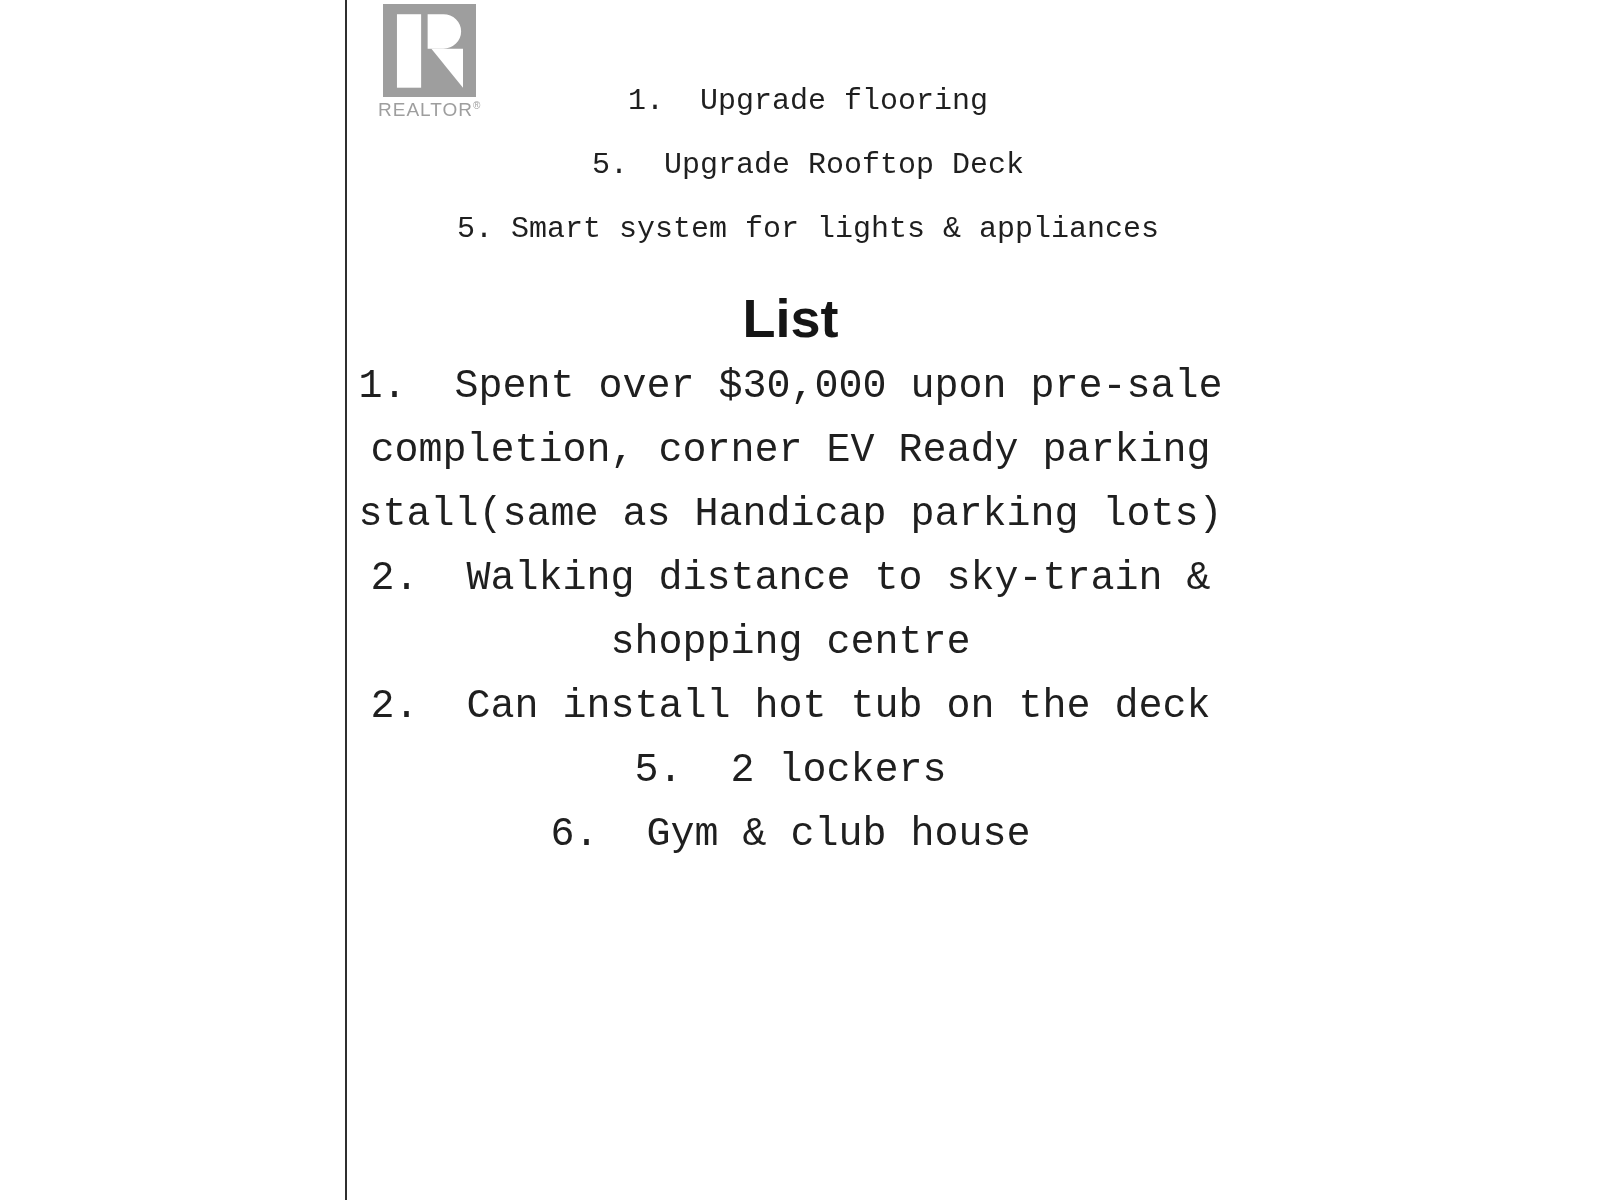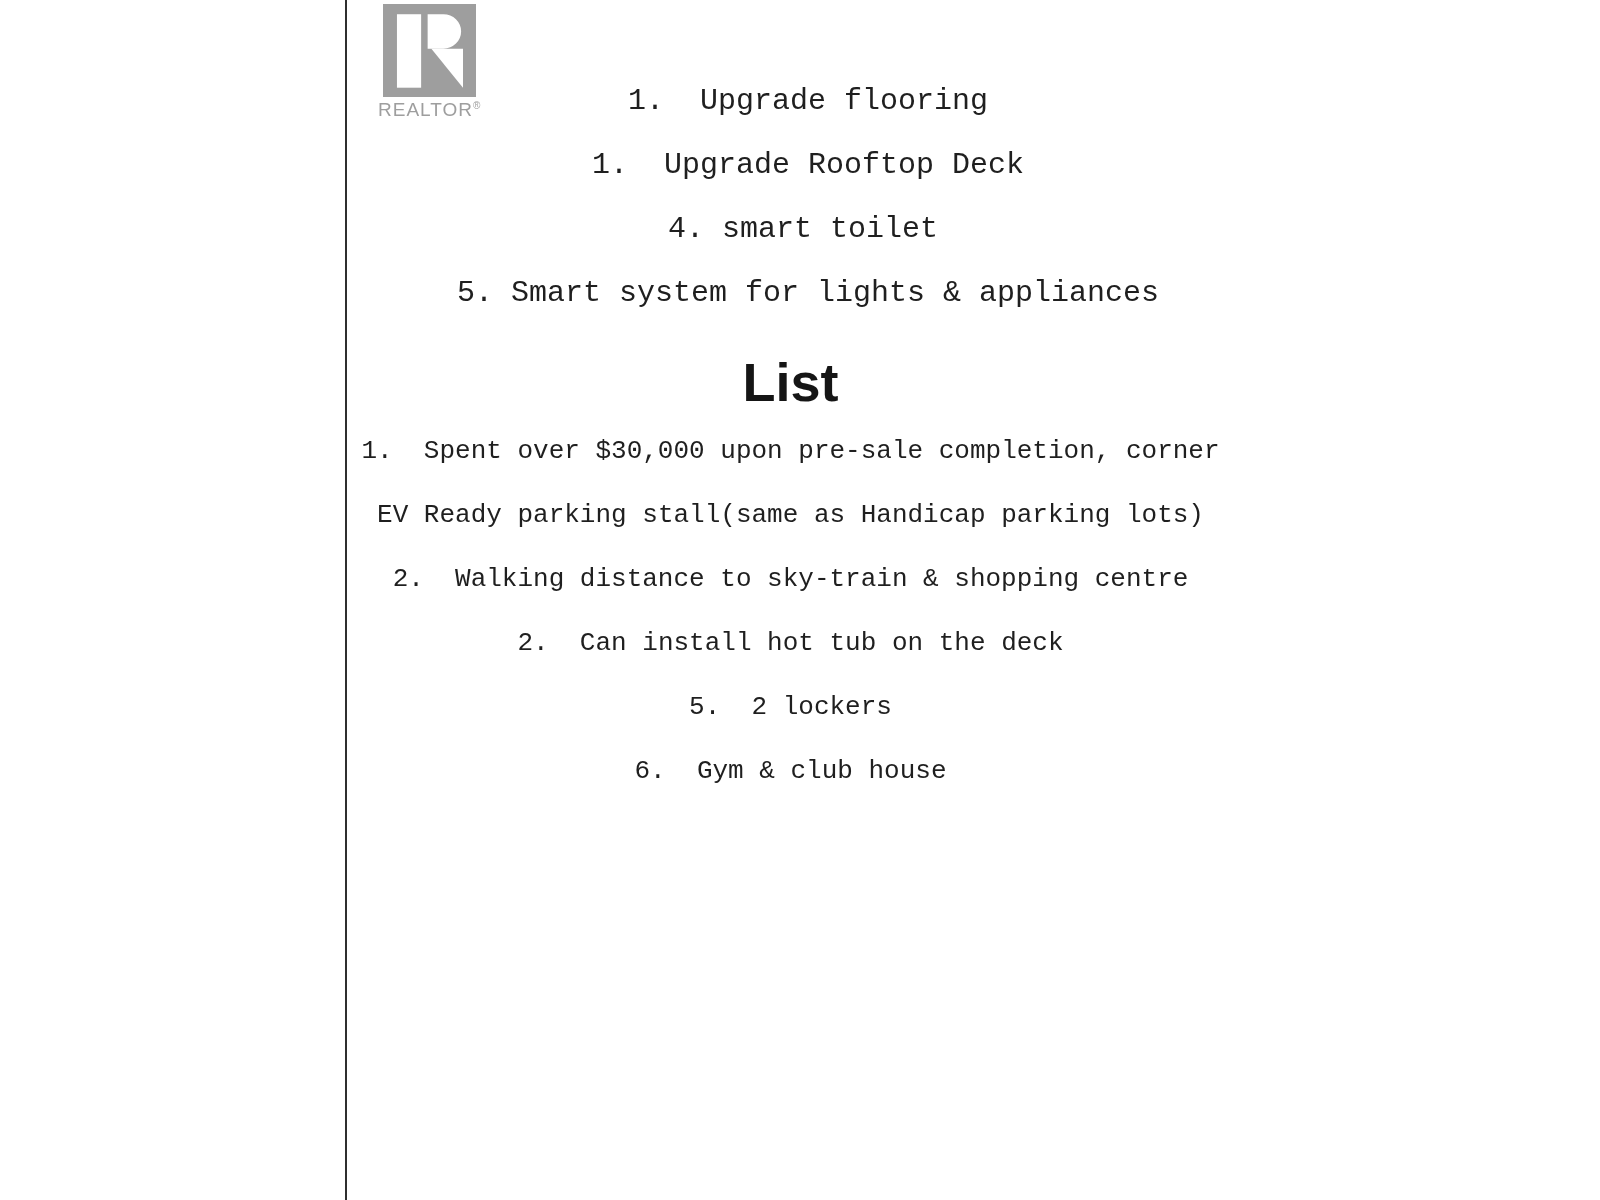"1. Upgrade Rooftop Deck" div.reno-item { text: 1 -> 5 }
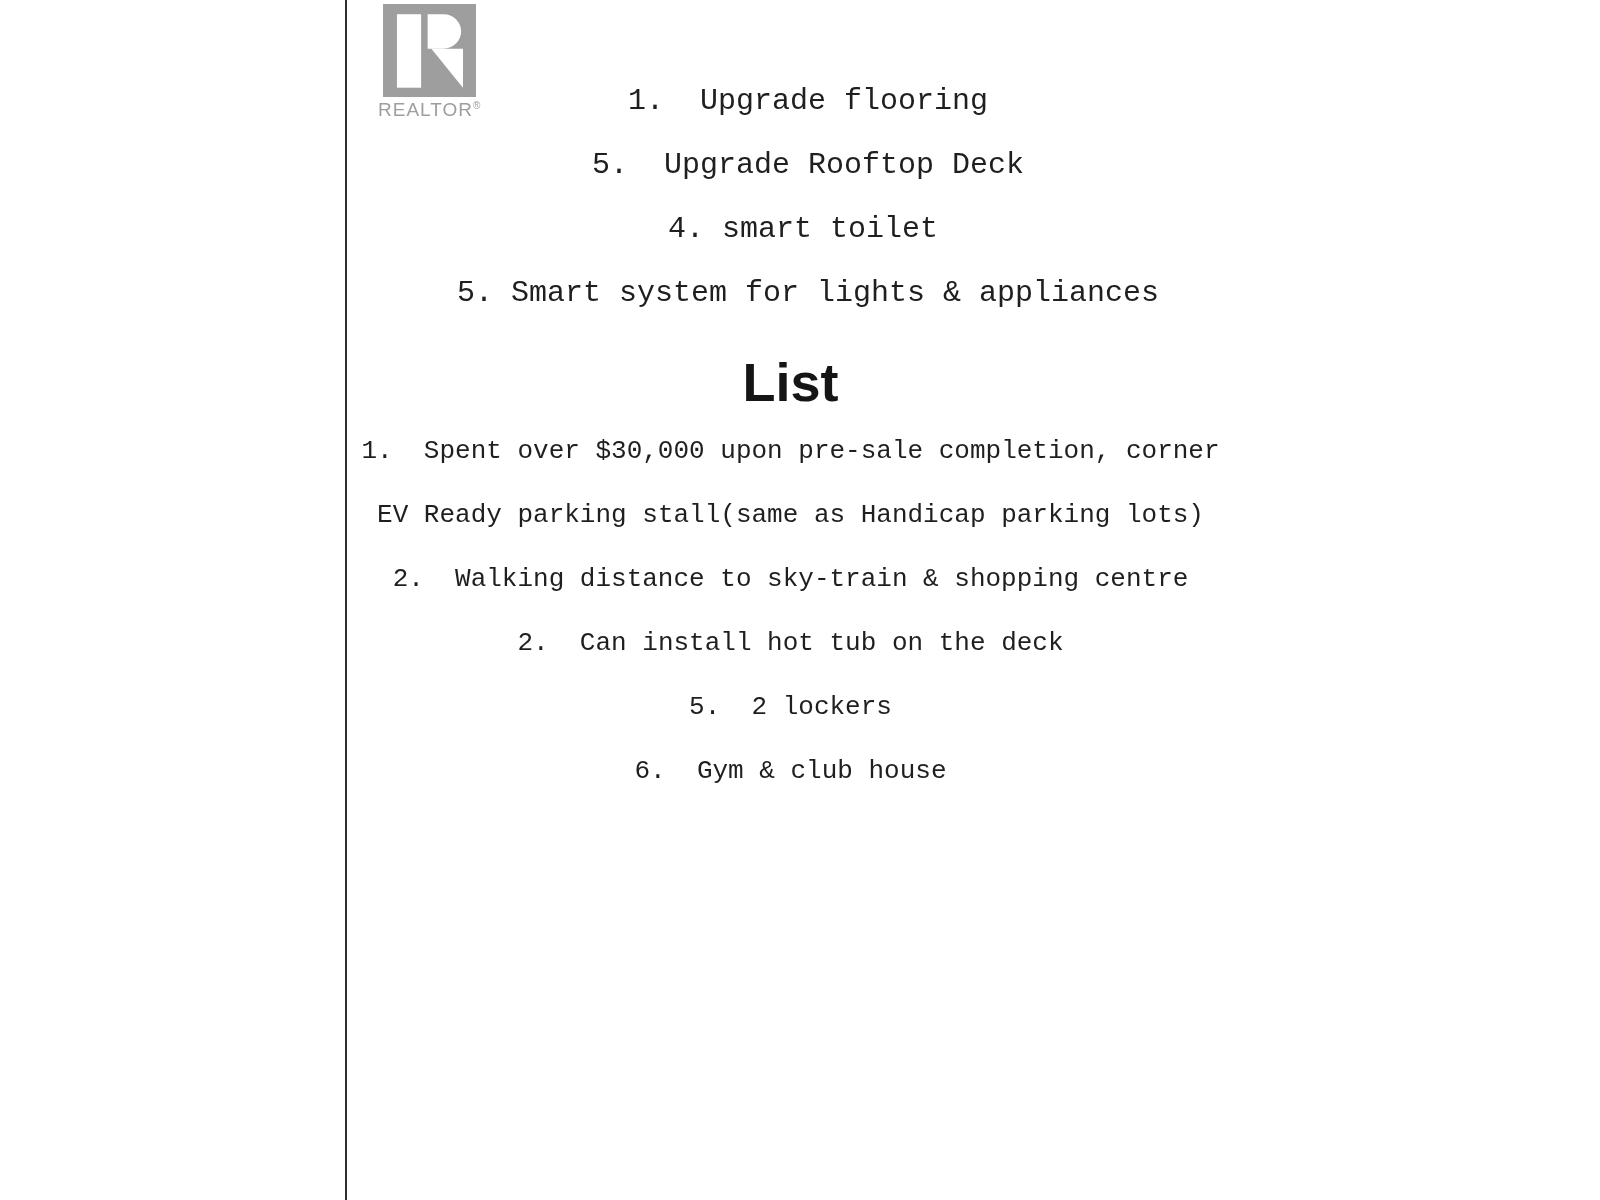"4. smart toilet" div.reno-item { html: <div>4. smart toilet</div> -> none }
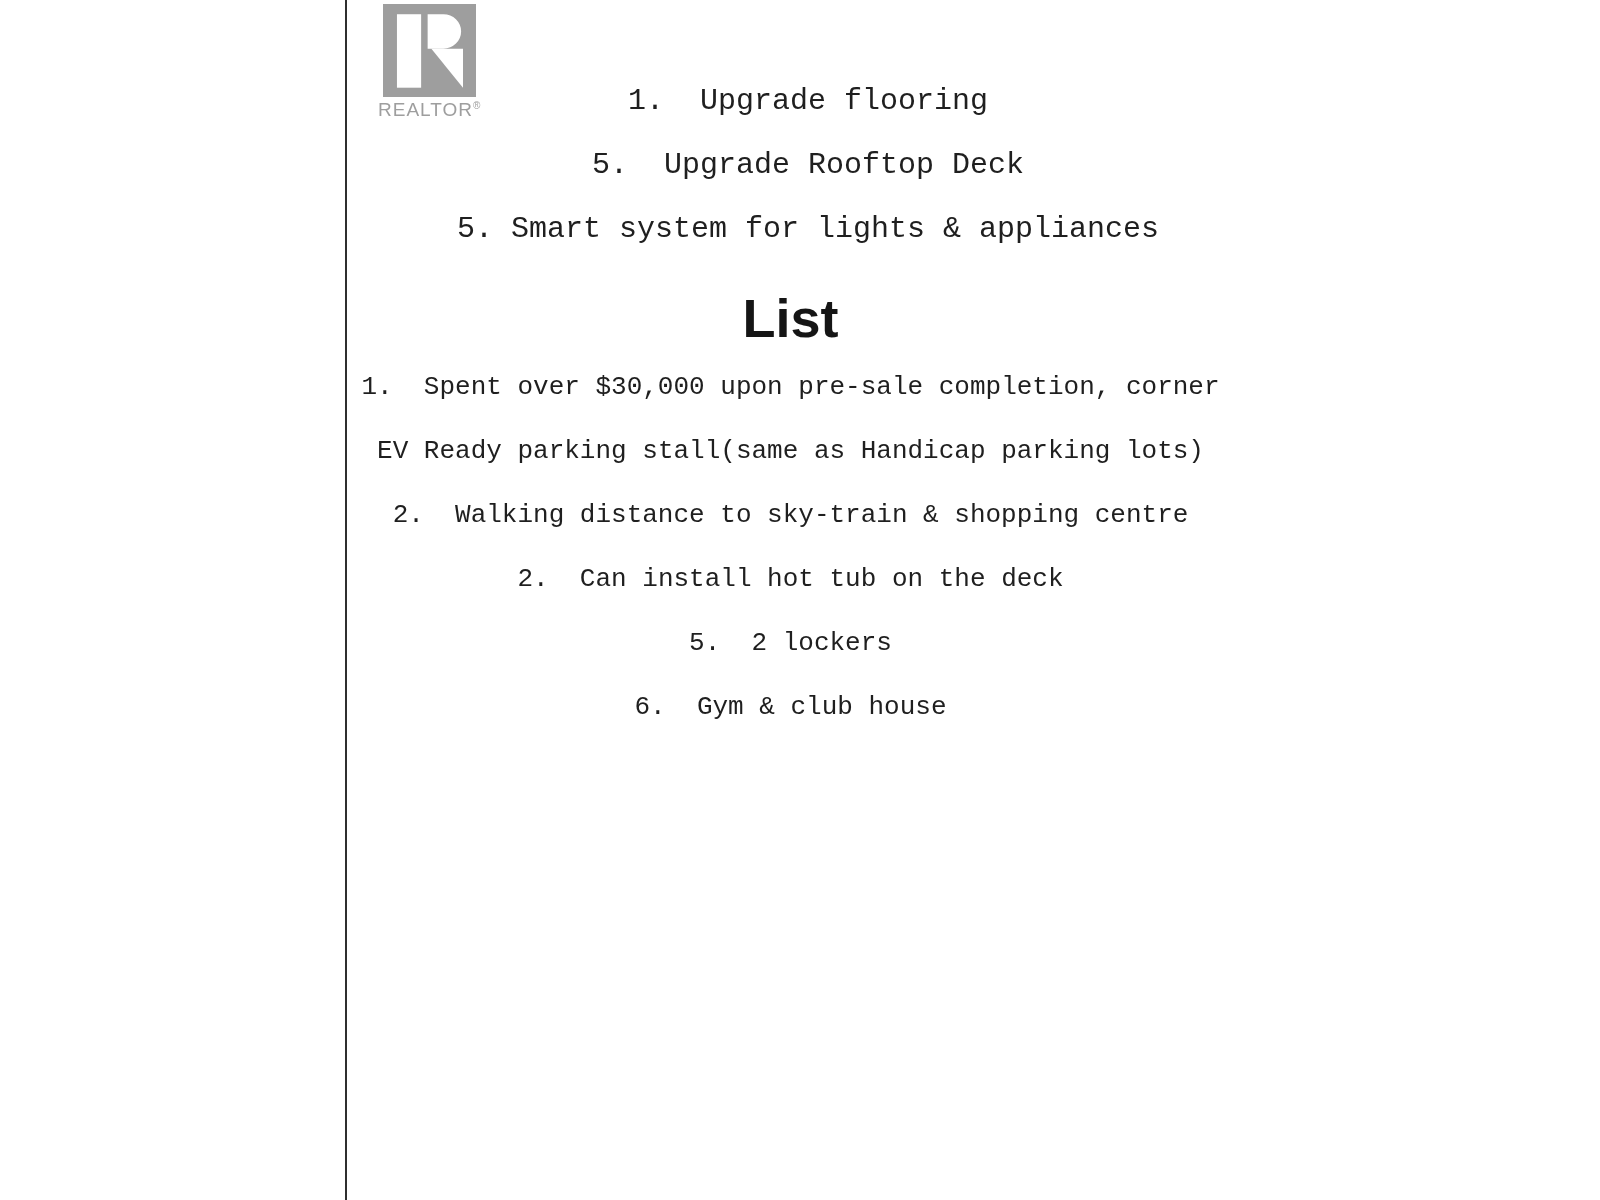"1. Spent over $30,000 upon" .bonus-list { font-size: 26px -> 40px }
